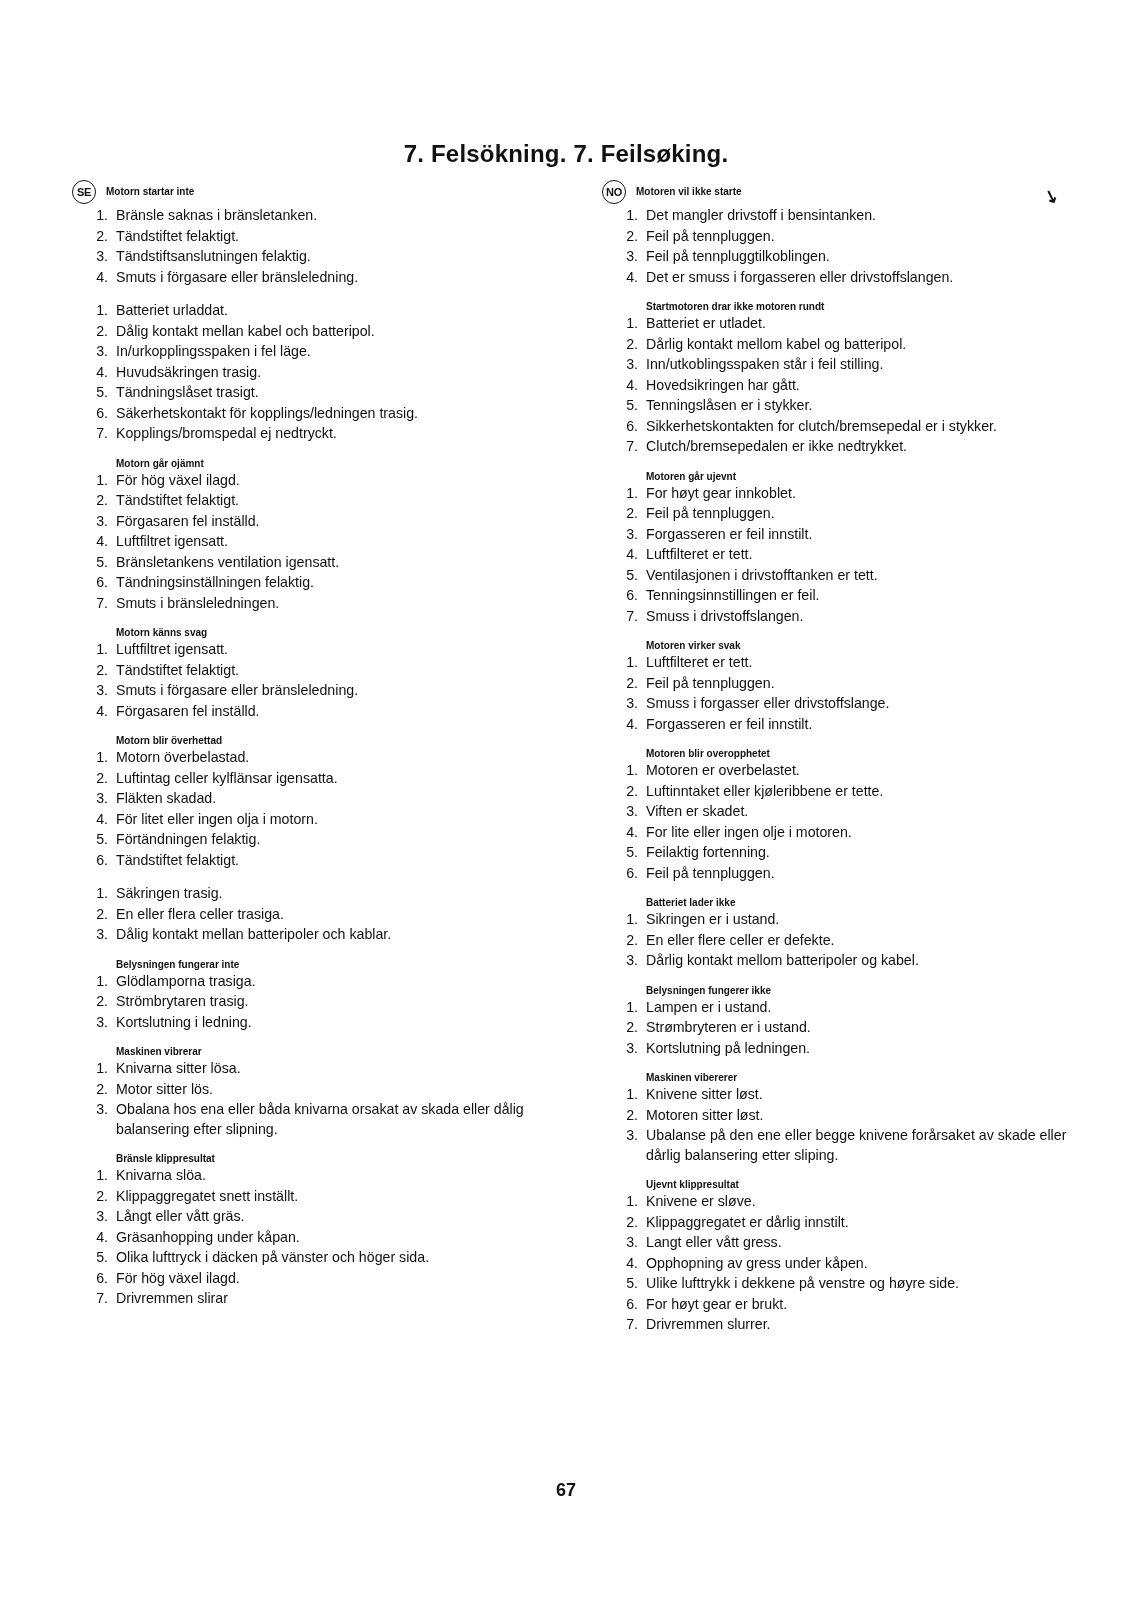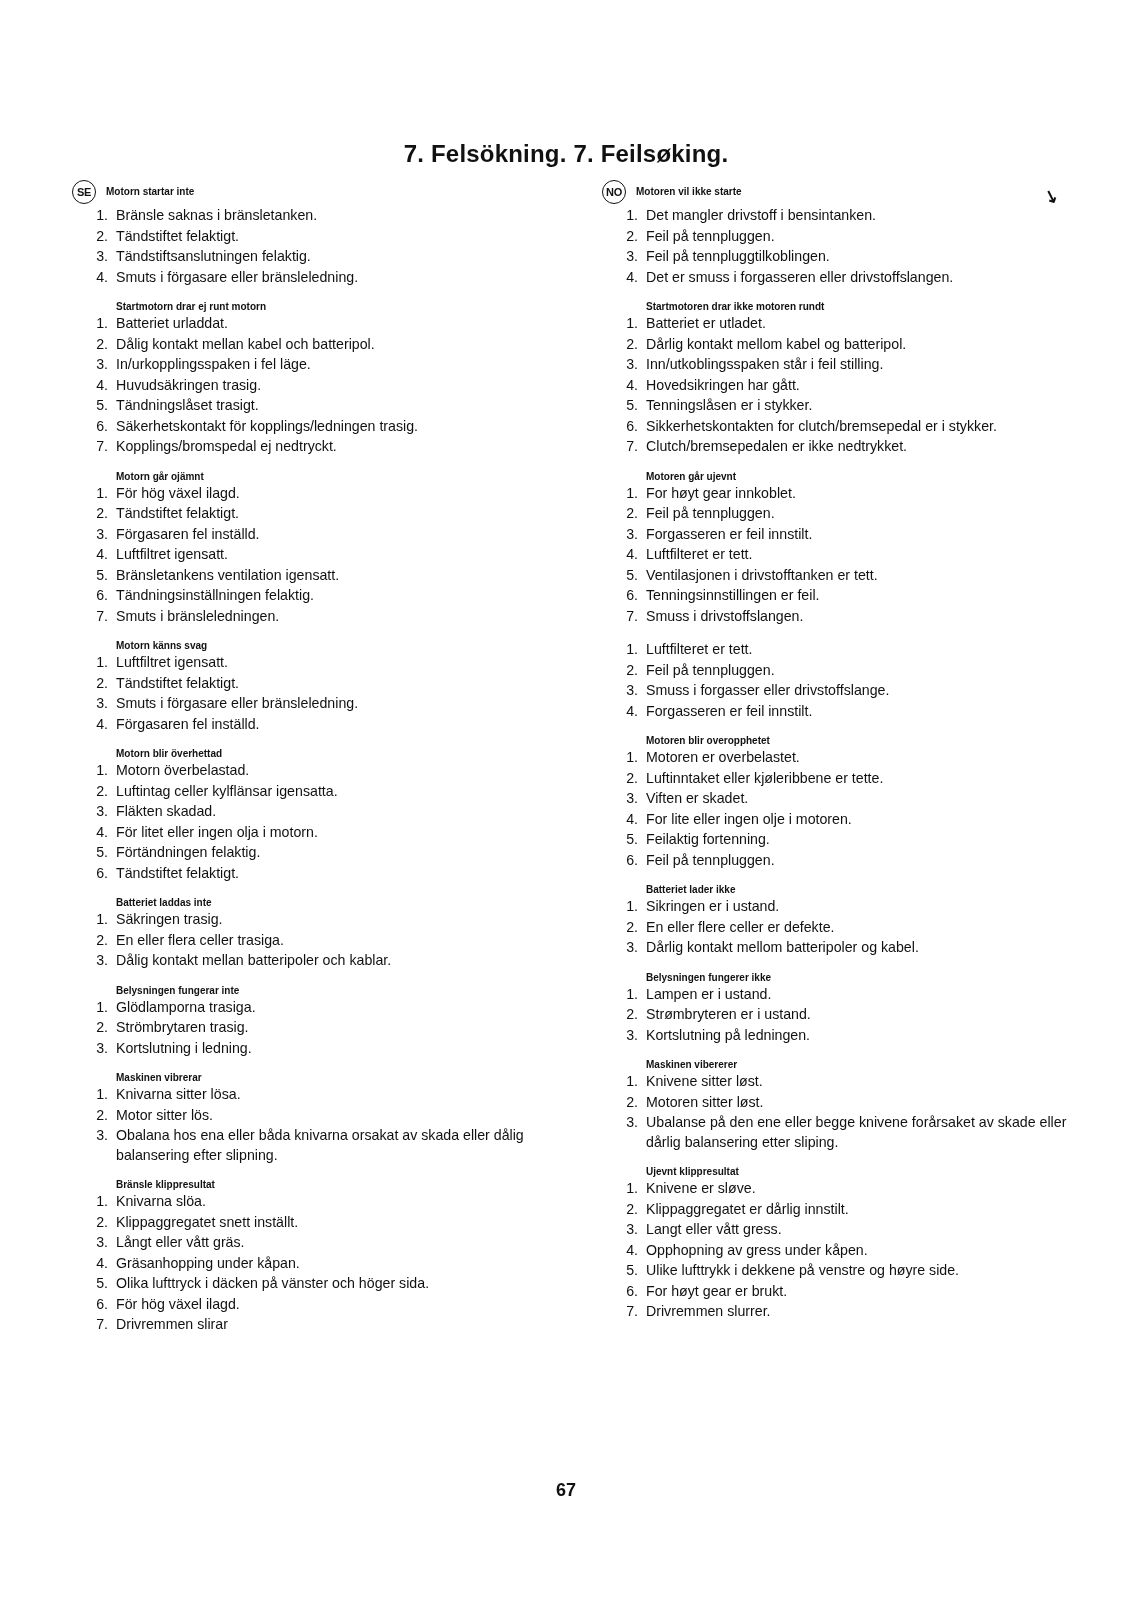"Startmotorn drar ej runt motorn" div.sec-head { html: <div>Startmotorn drar ej runt motorn</div> -> none }
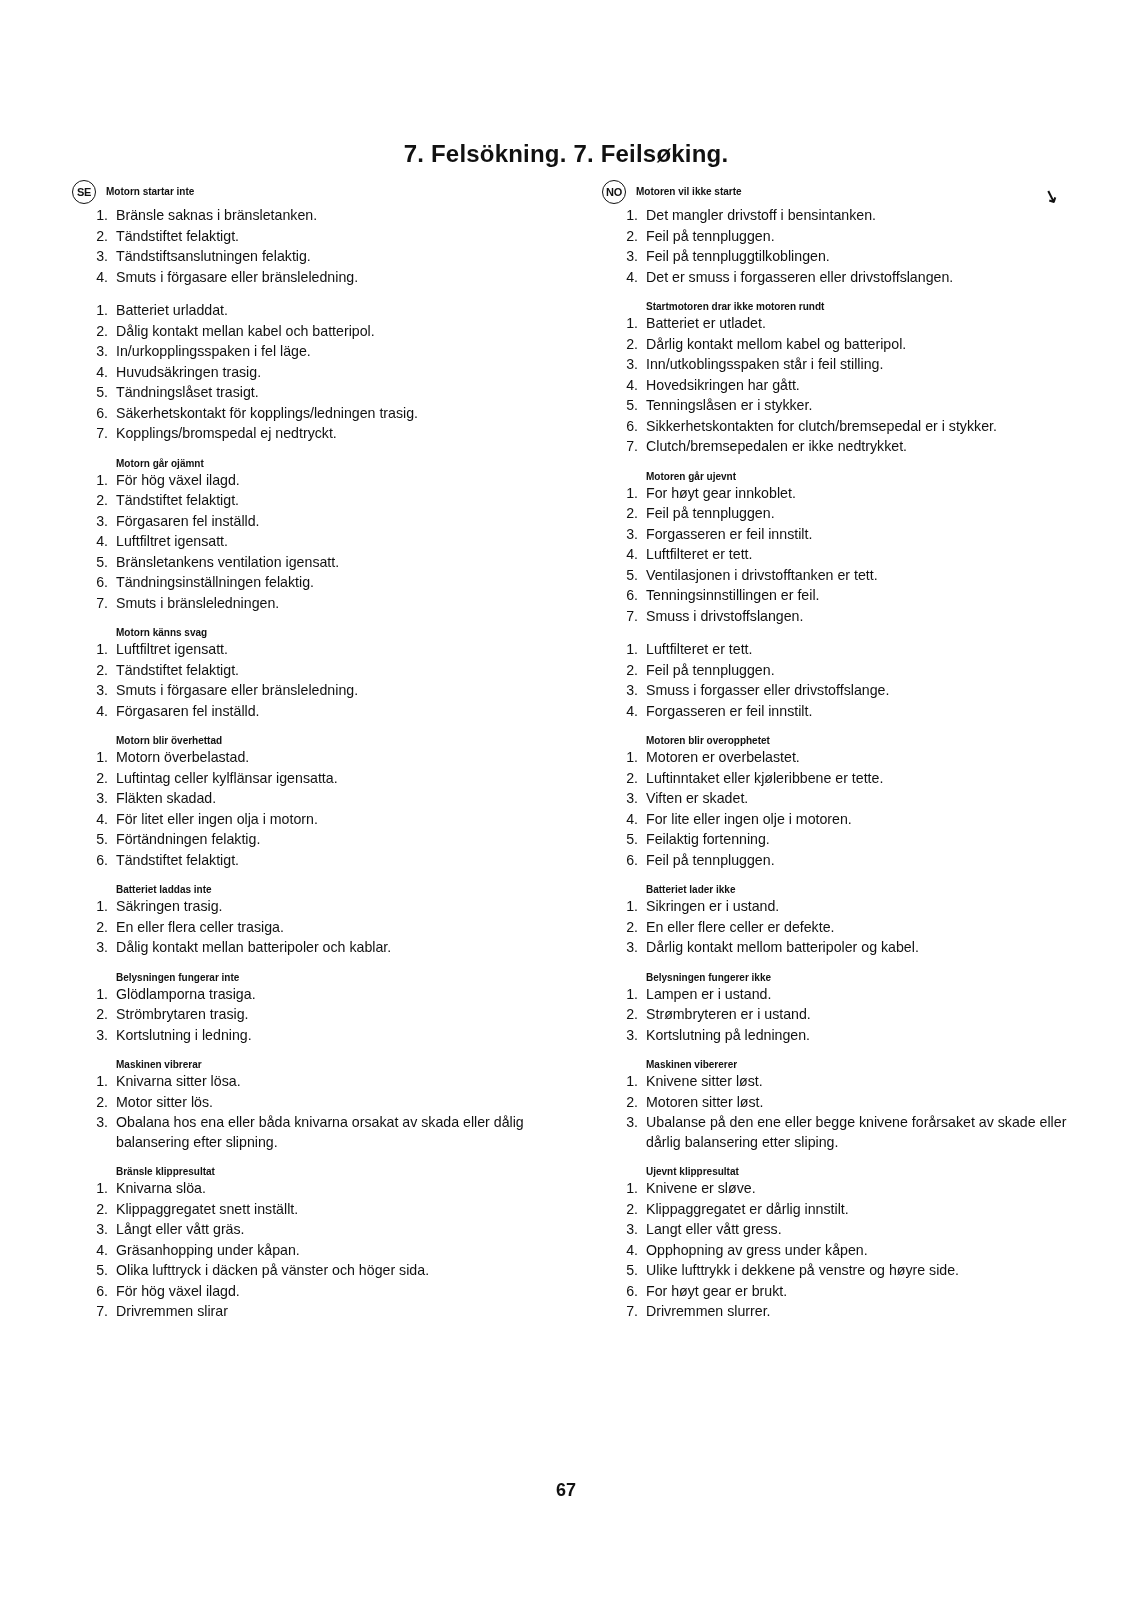"Motoren virker svak" div.sec-head { html: none -> <div>Motoren virker svak</div> }
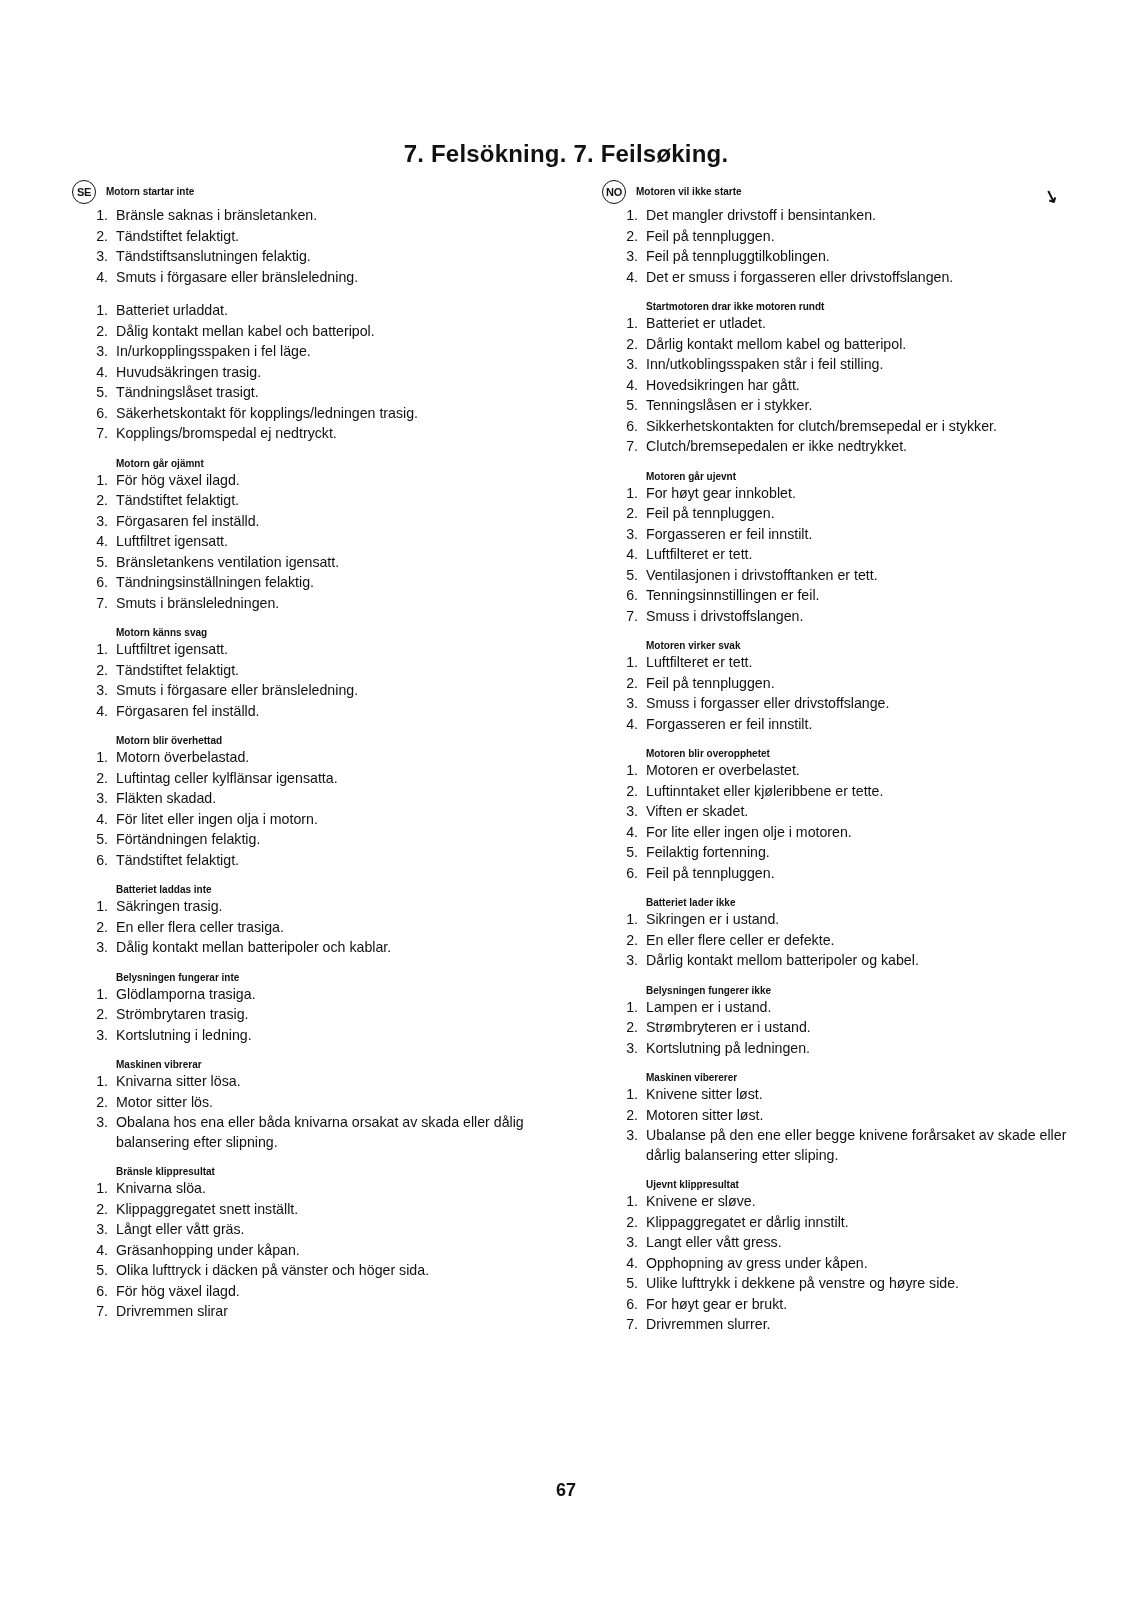"Batteriet laddas inte" div.sec-head { html: <div>Batteriet laddas inte</div> -> none }
